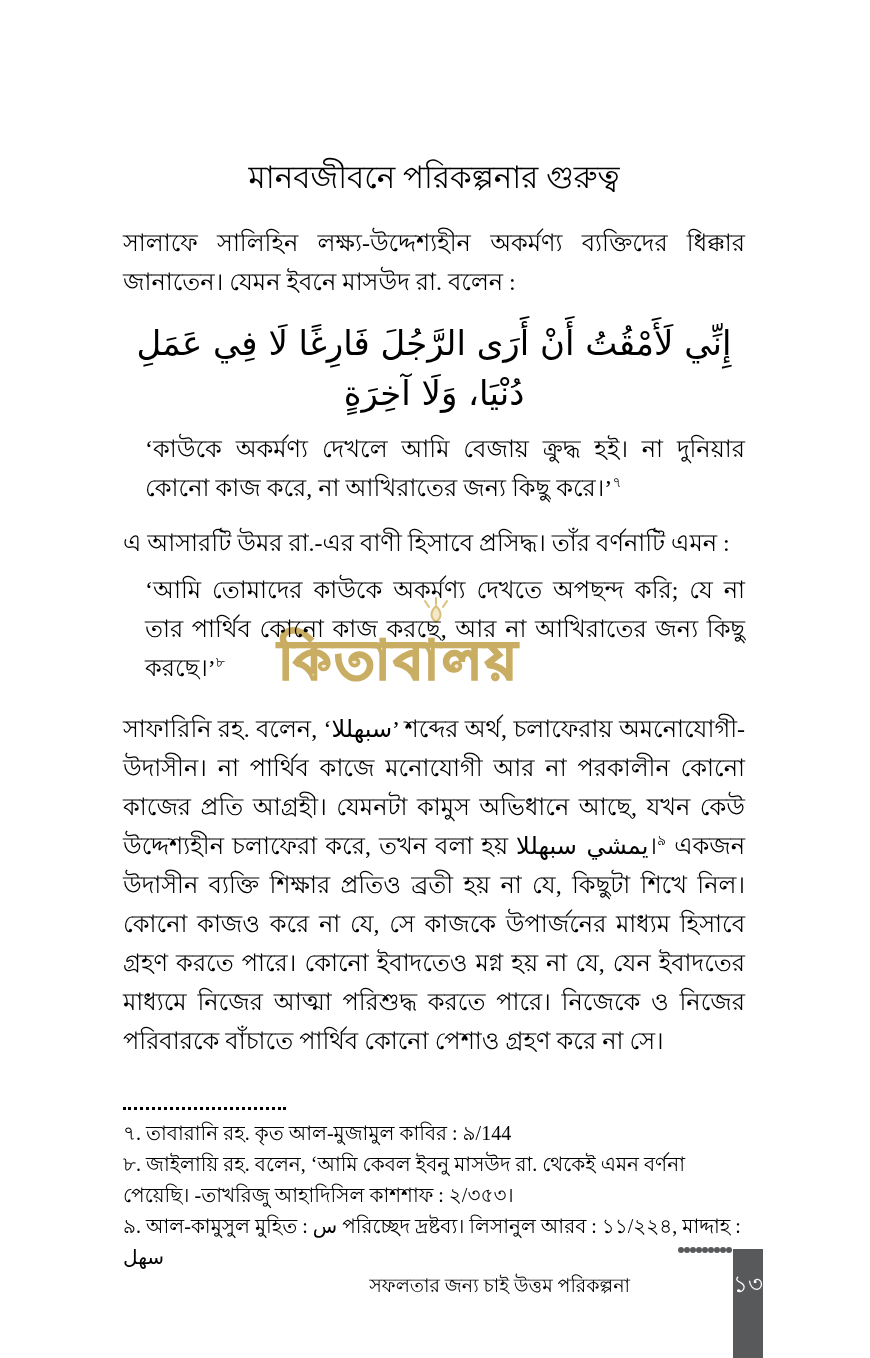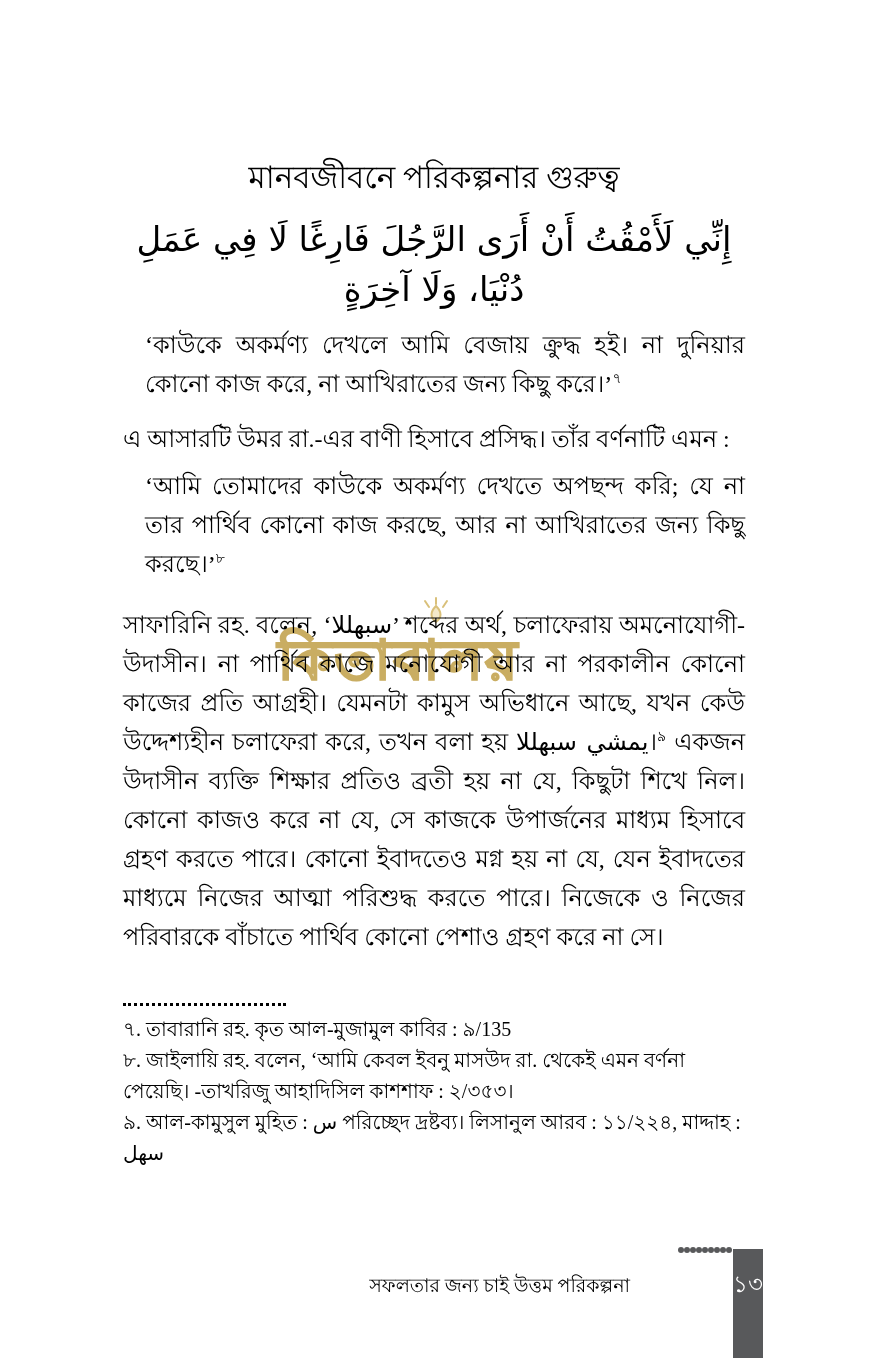"সালাফে সালিহিন লক্ষ্য-উদ্দেশ্যহীন" p.body-text { html: none -> <p>সালাফে সালিহিন লক্ষ্য-উদ্দেশ্যহীন অকর্মণ্য ব্যক্তিদের ধিক্কার জানাতেন। যেমন ইবনে মাসউদ রা. বলেন :</p> }
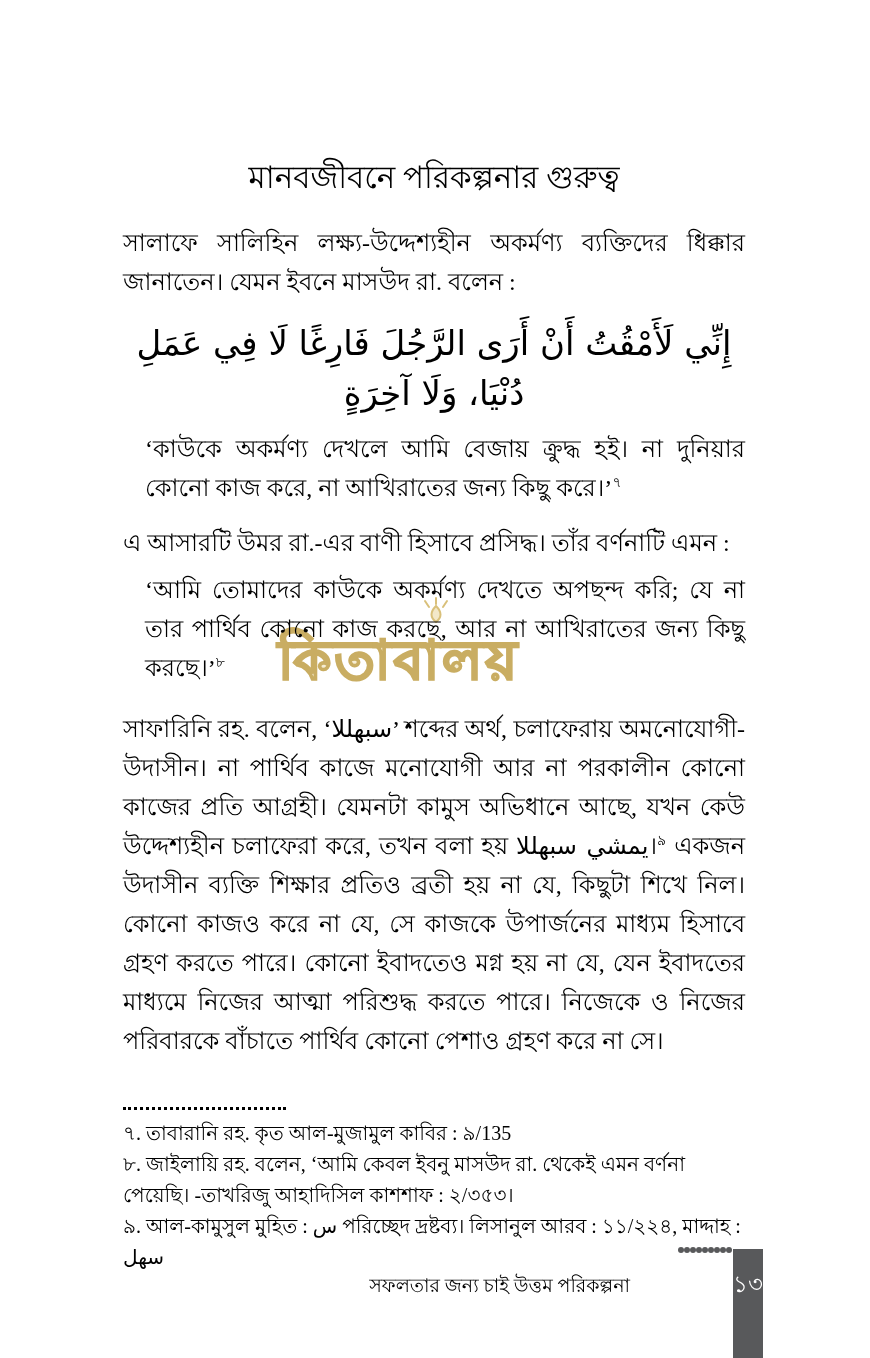"তাবারানি রহ. কৃত আল-মুজামুল কাবির" span { text: ৯/135 -> ৯/144 }
